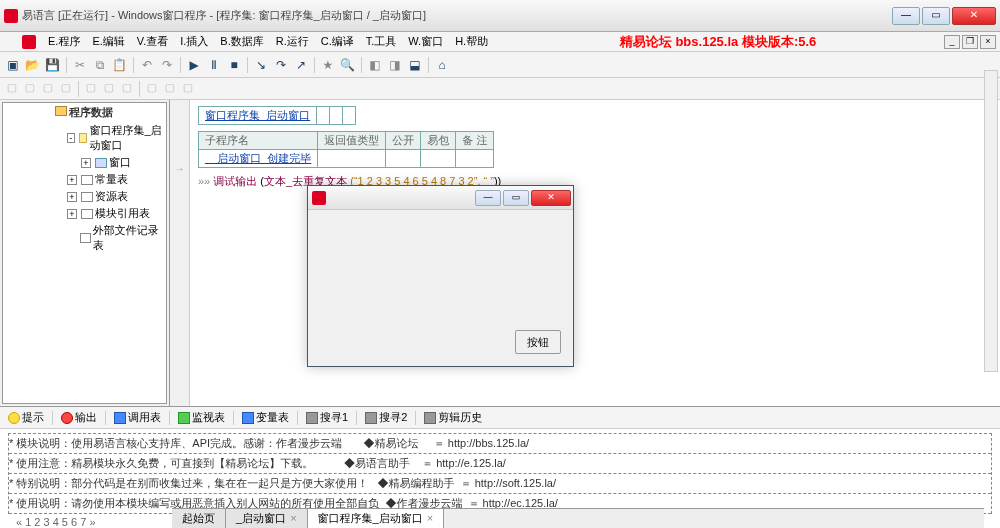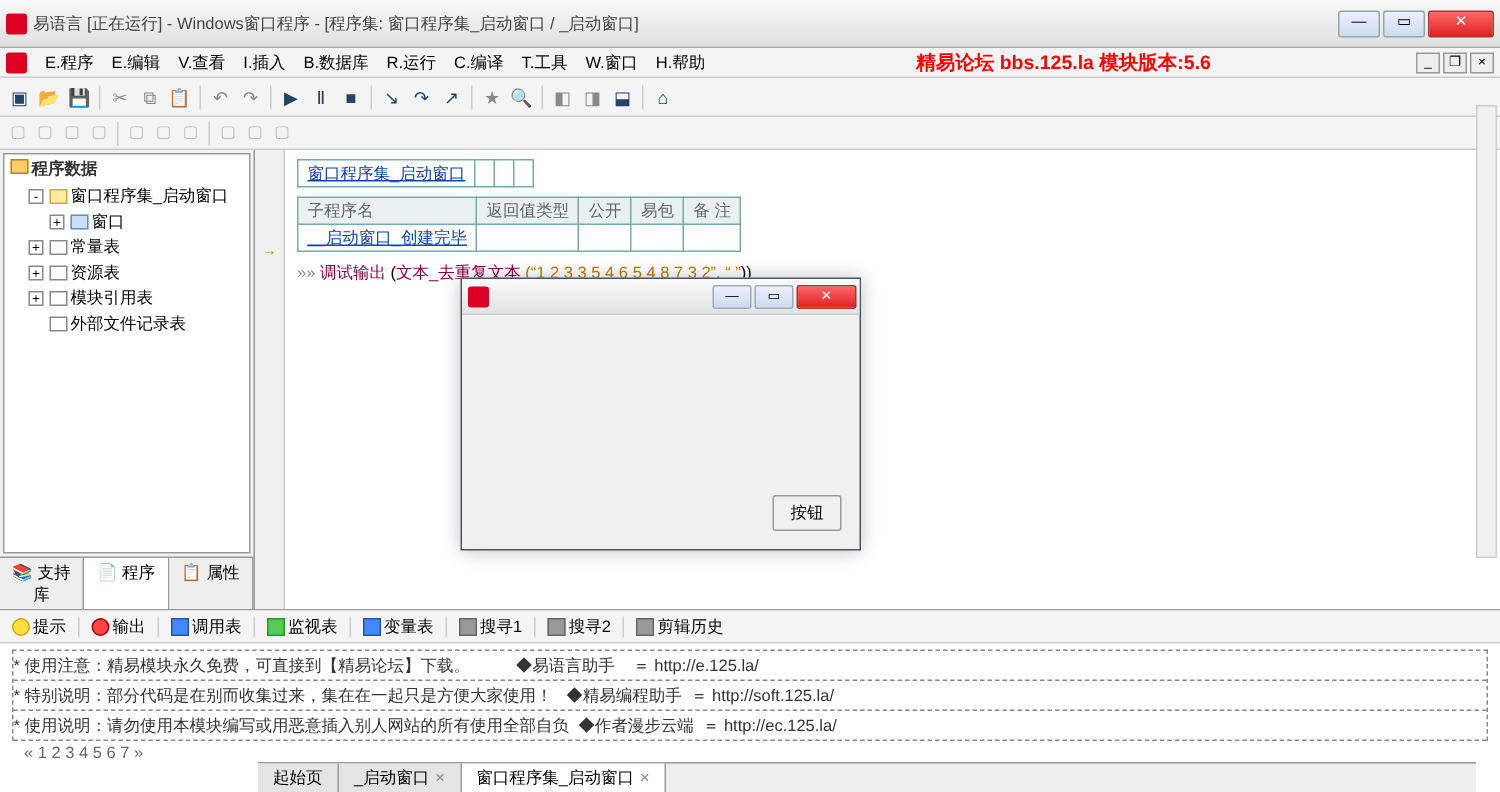"E.程序" .menubar { padding-left: 4px -> 22px }
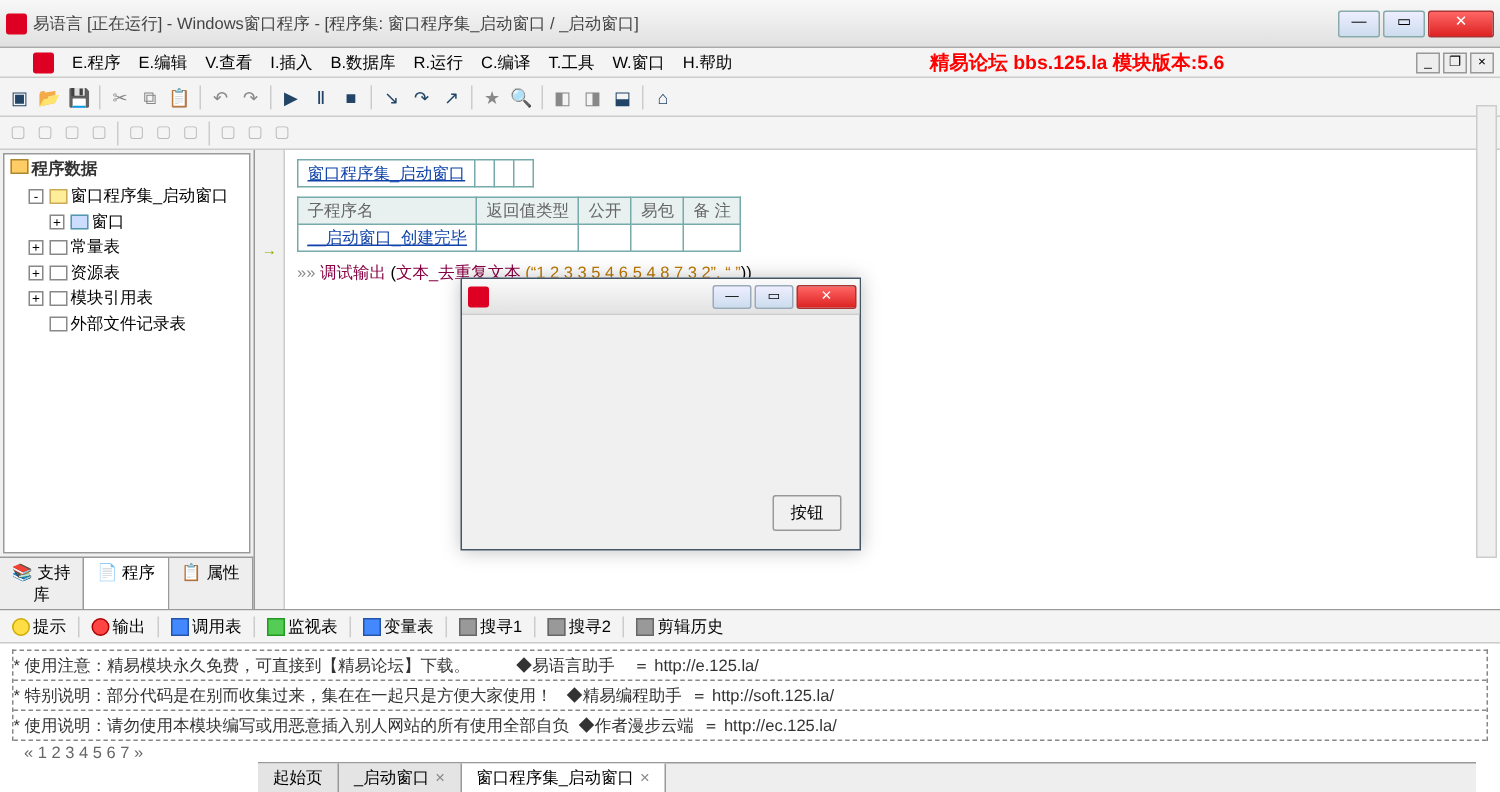"程序数据" .tree-panel { padding-left: none -> 48px }
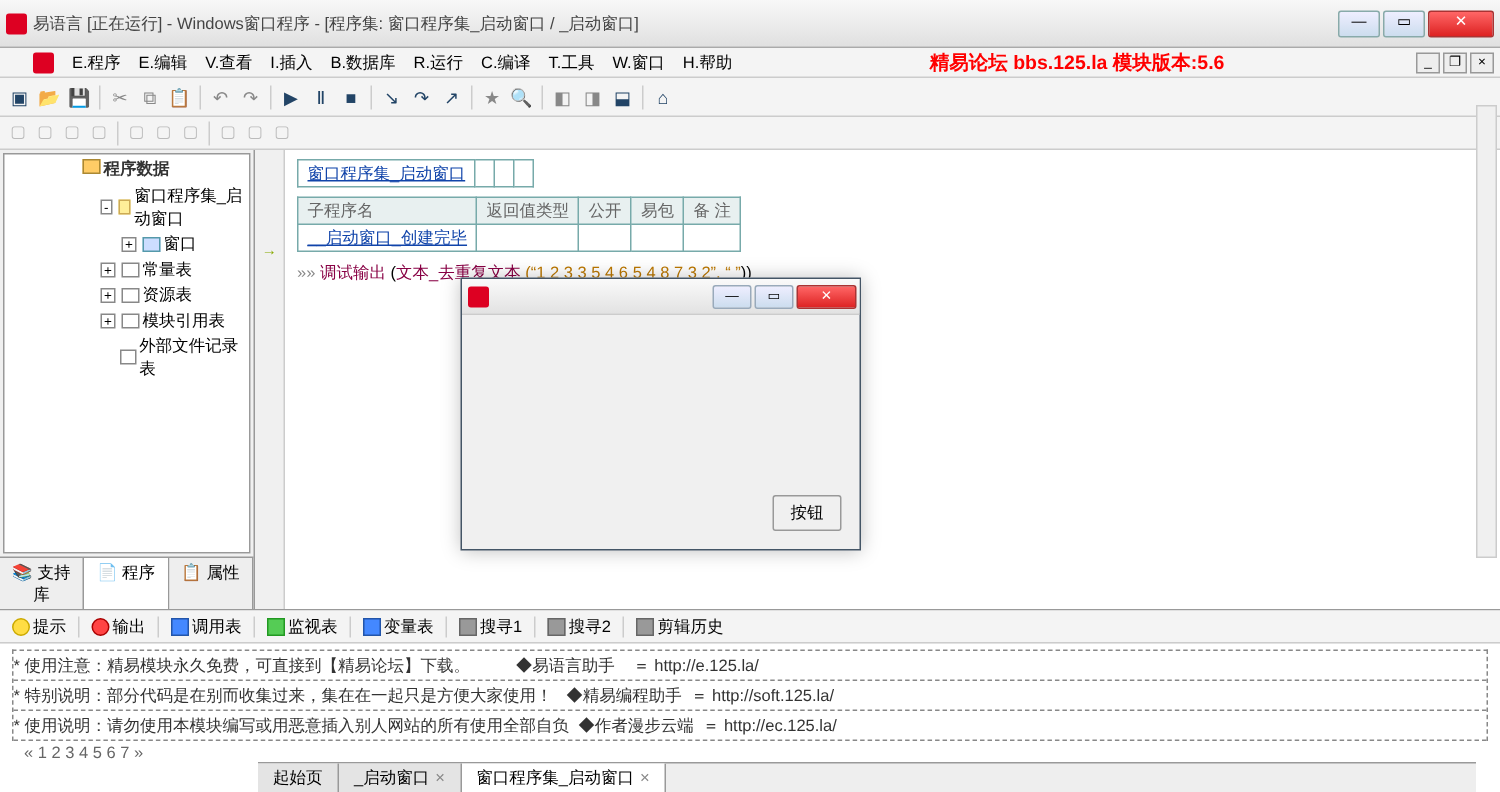"📚 支持库" div.side-tabs { html: <div> <div>📚 <span>支持库</span></div> <div>📄 <span>程序</span></div> <div>📋 <span>属性</span></div> </div> -> none }
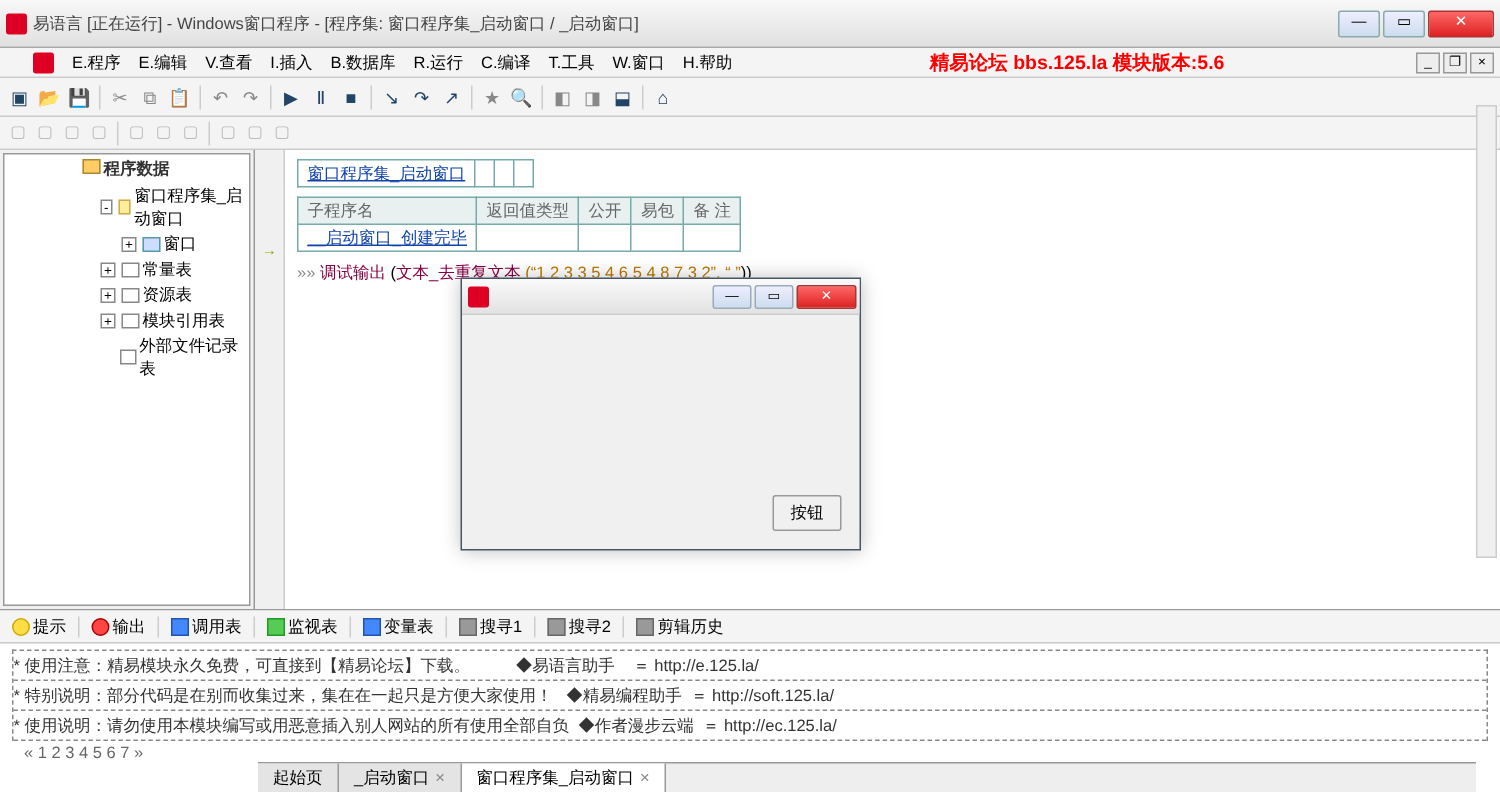"* 模块说明：使用易语言核心支持库、API完成。感谢：作者漫步云端 ◆精易论坛" div.out-line { html: none -> <div>* 模块说明：使用易语言核心支持库、API完成。感谢：作者漫步云端 ◆精易论坛 ＝ http://bbs.125.la/</div> }
